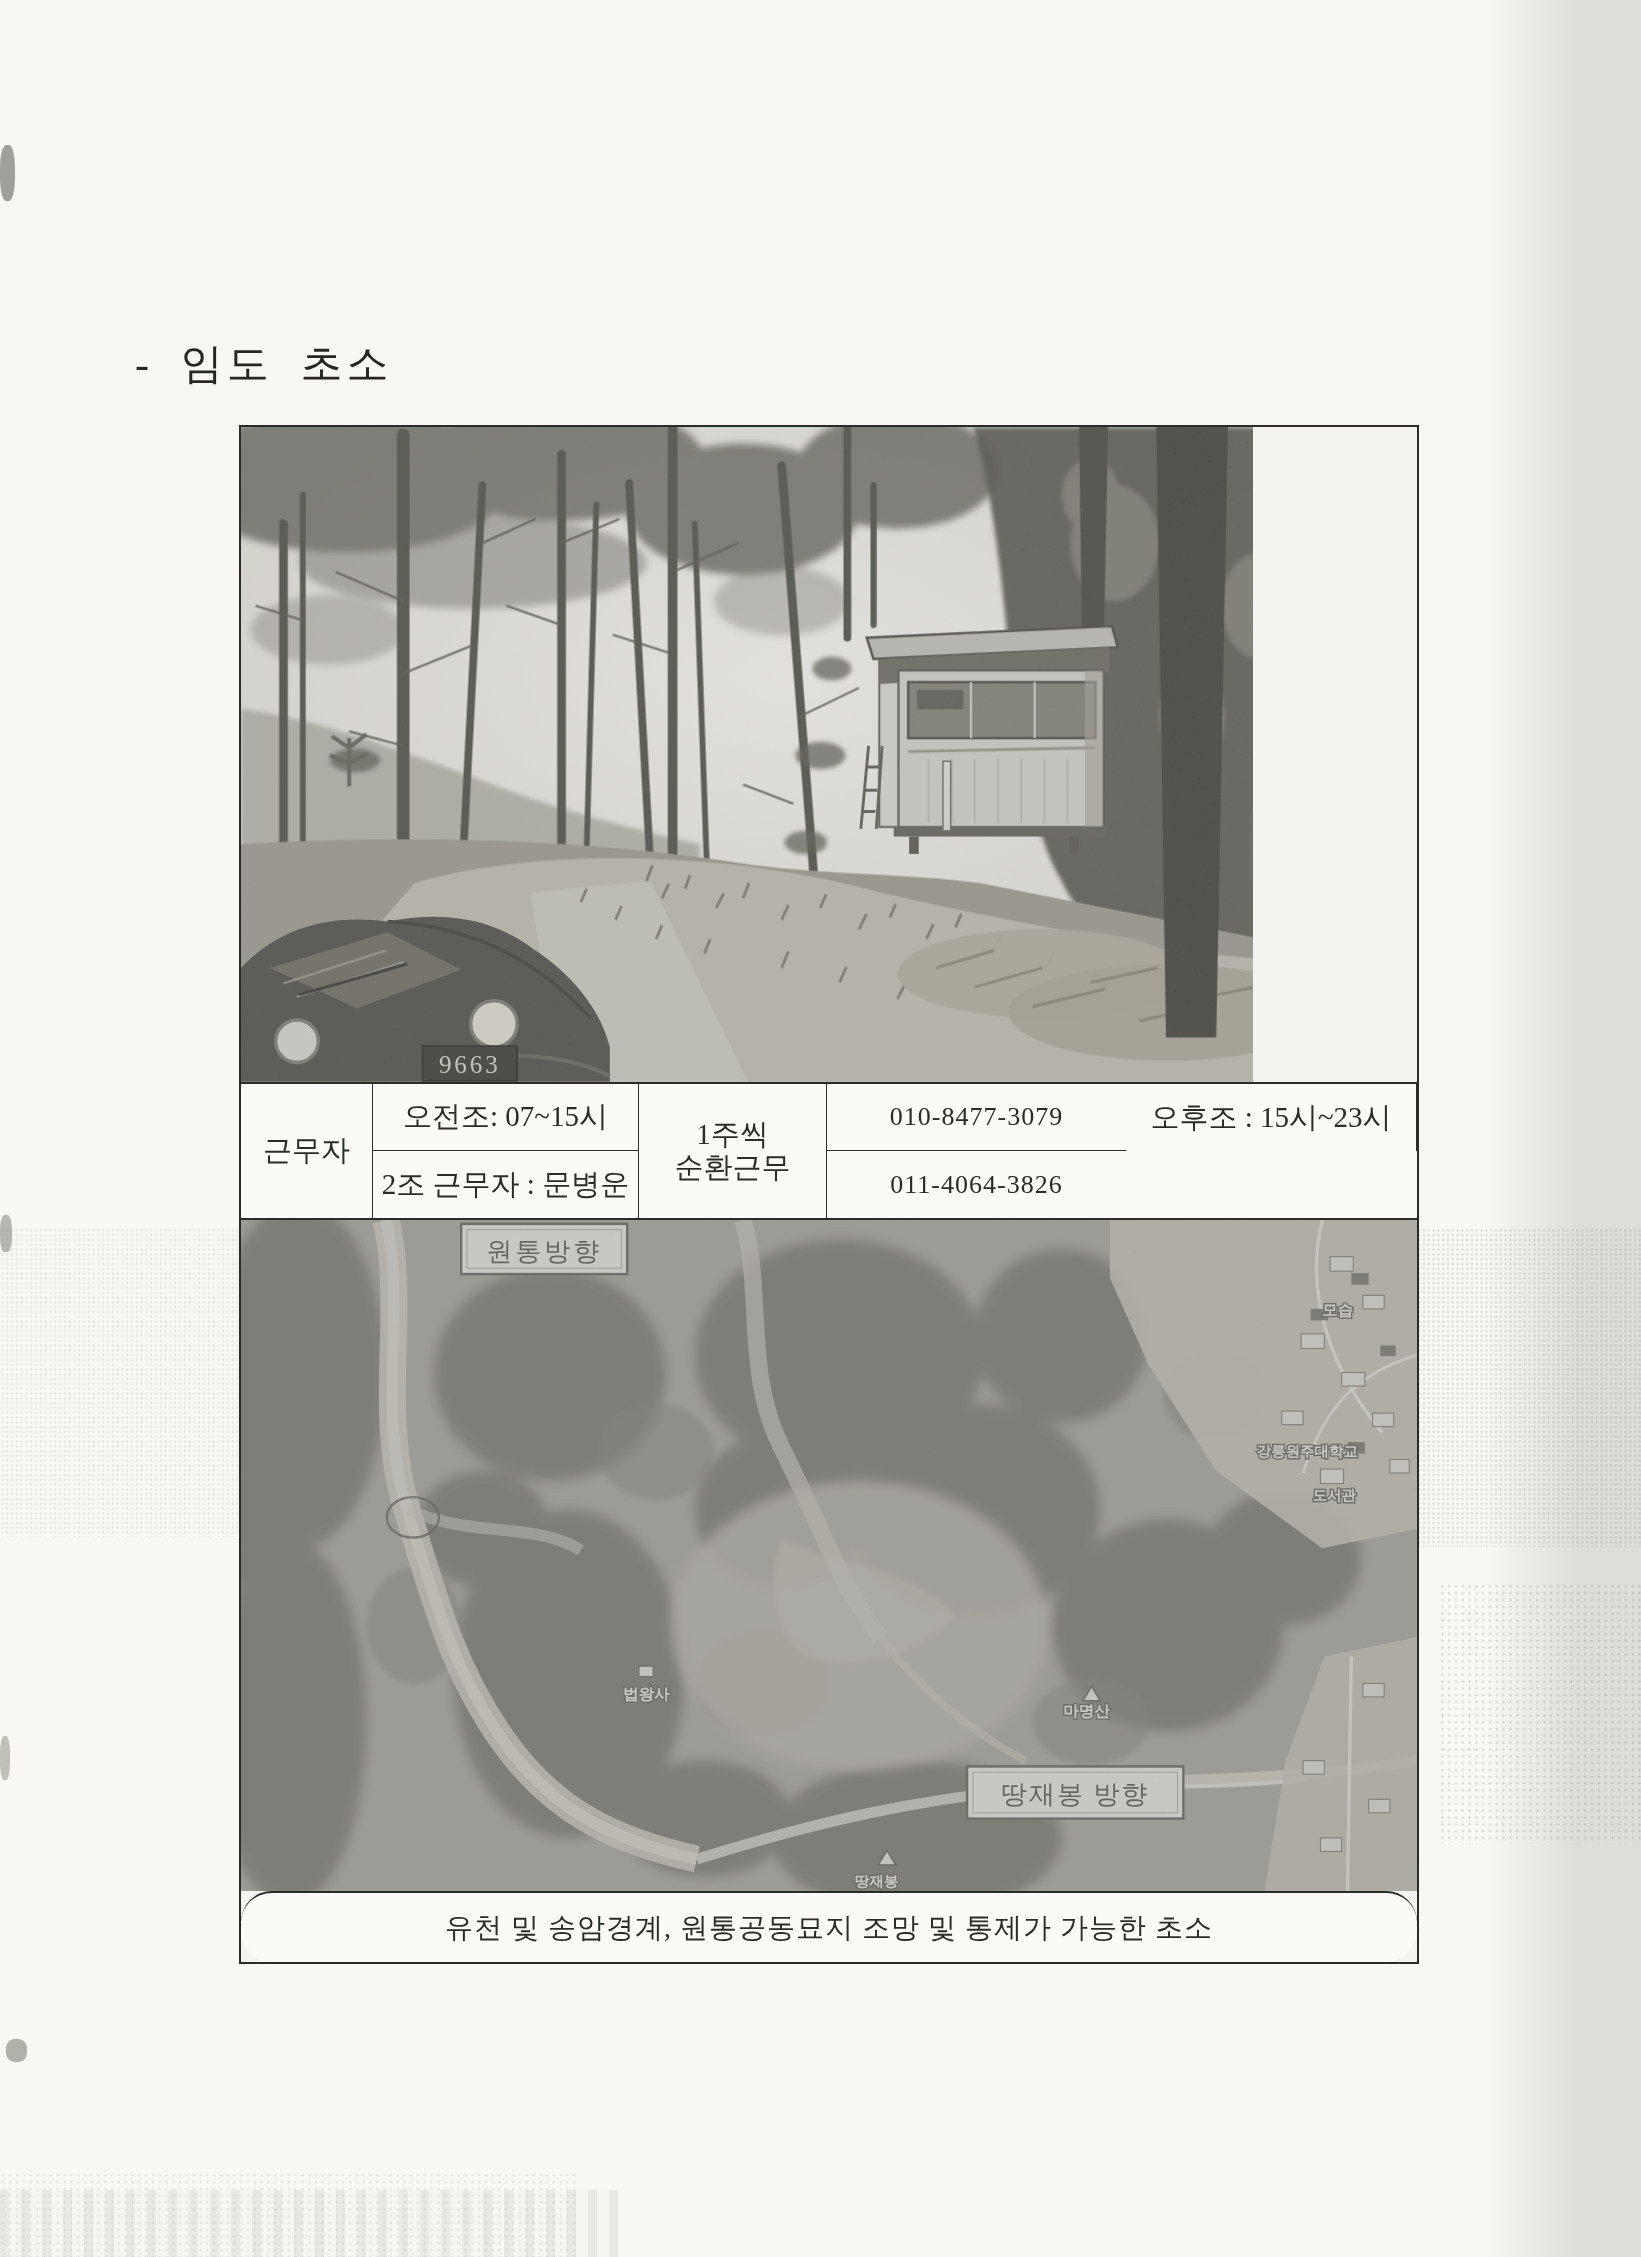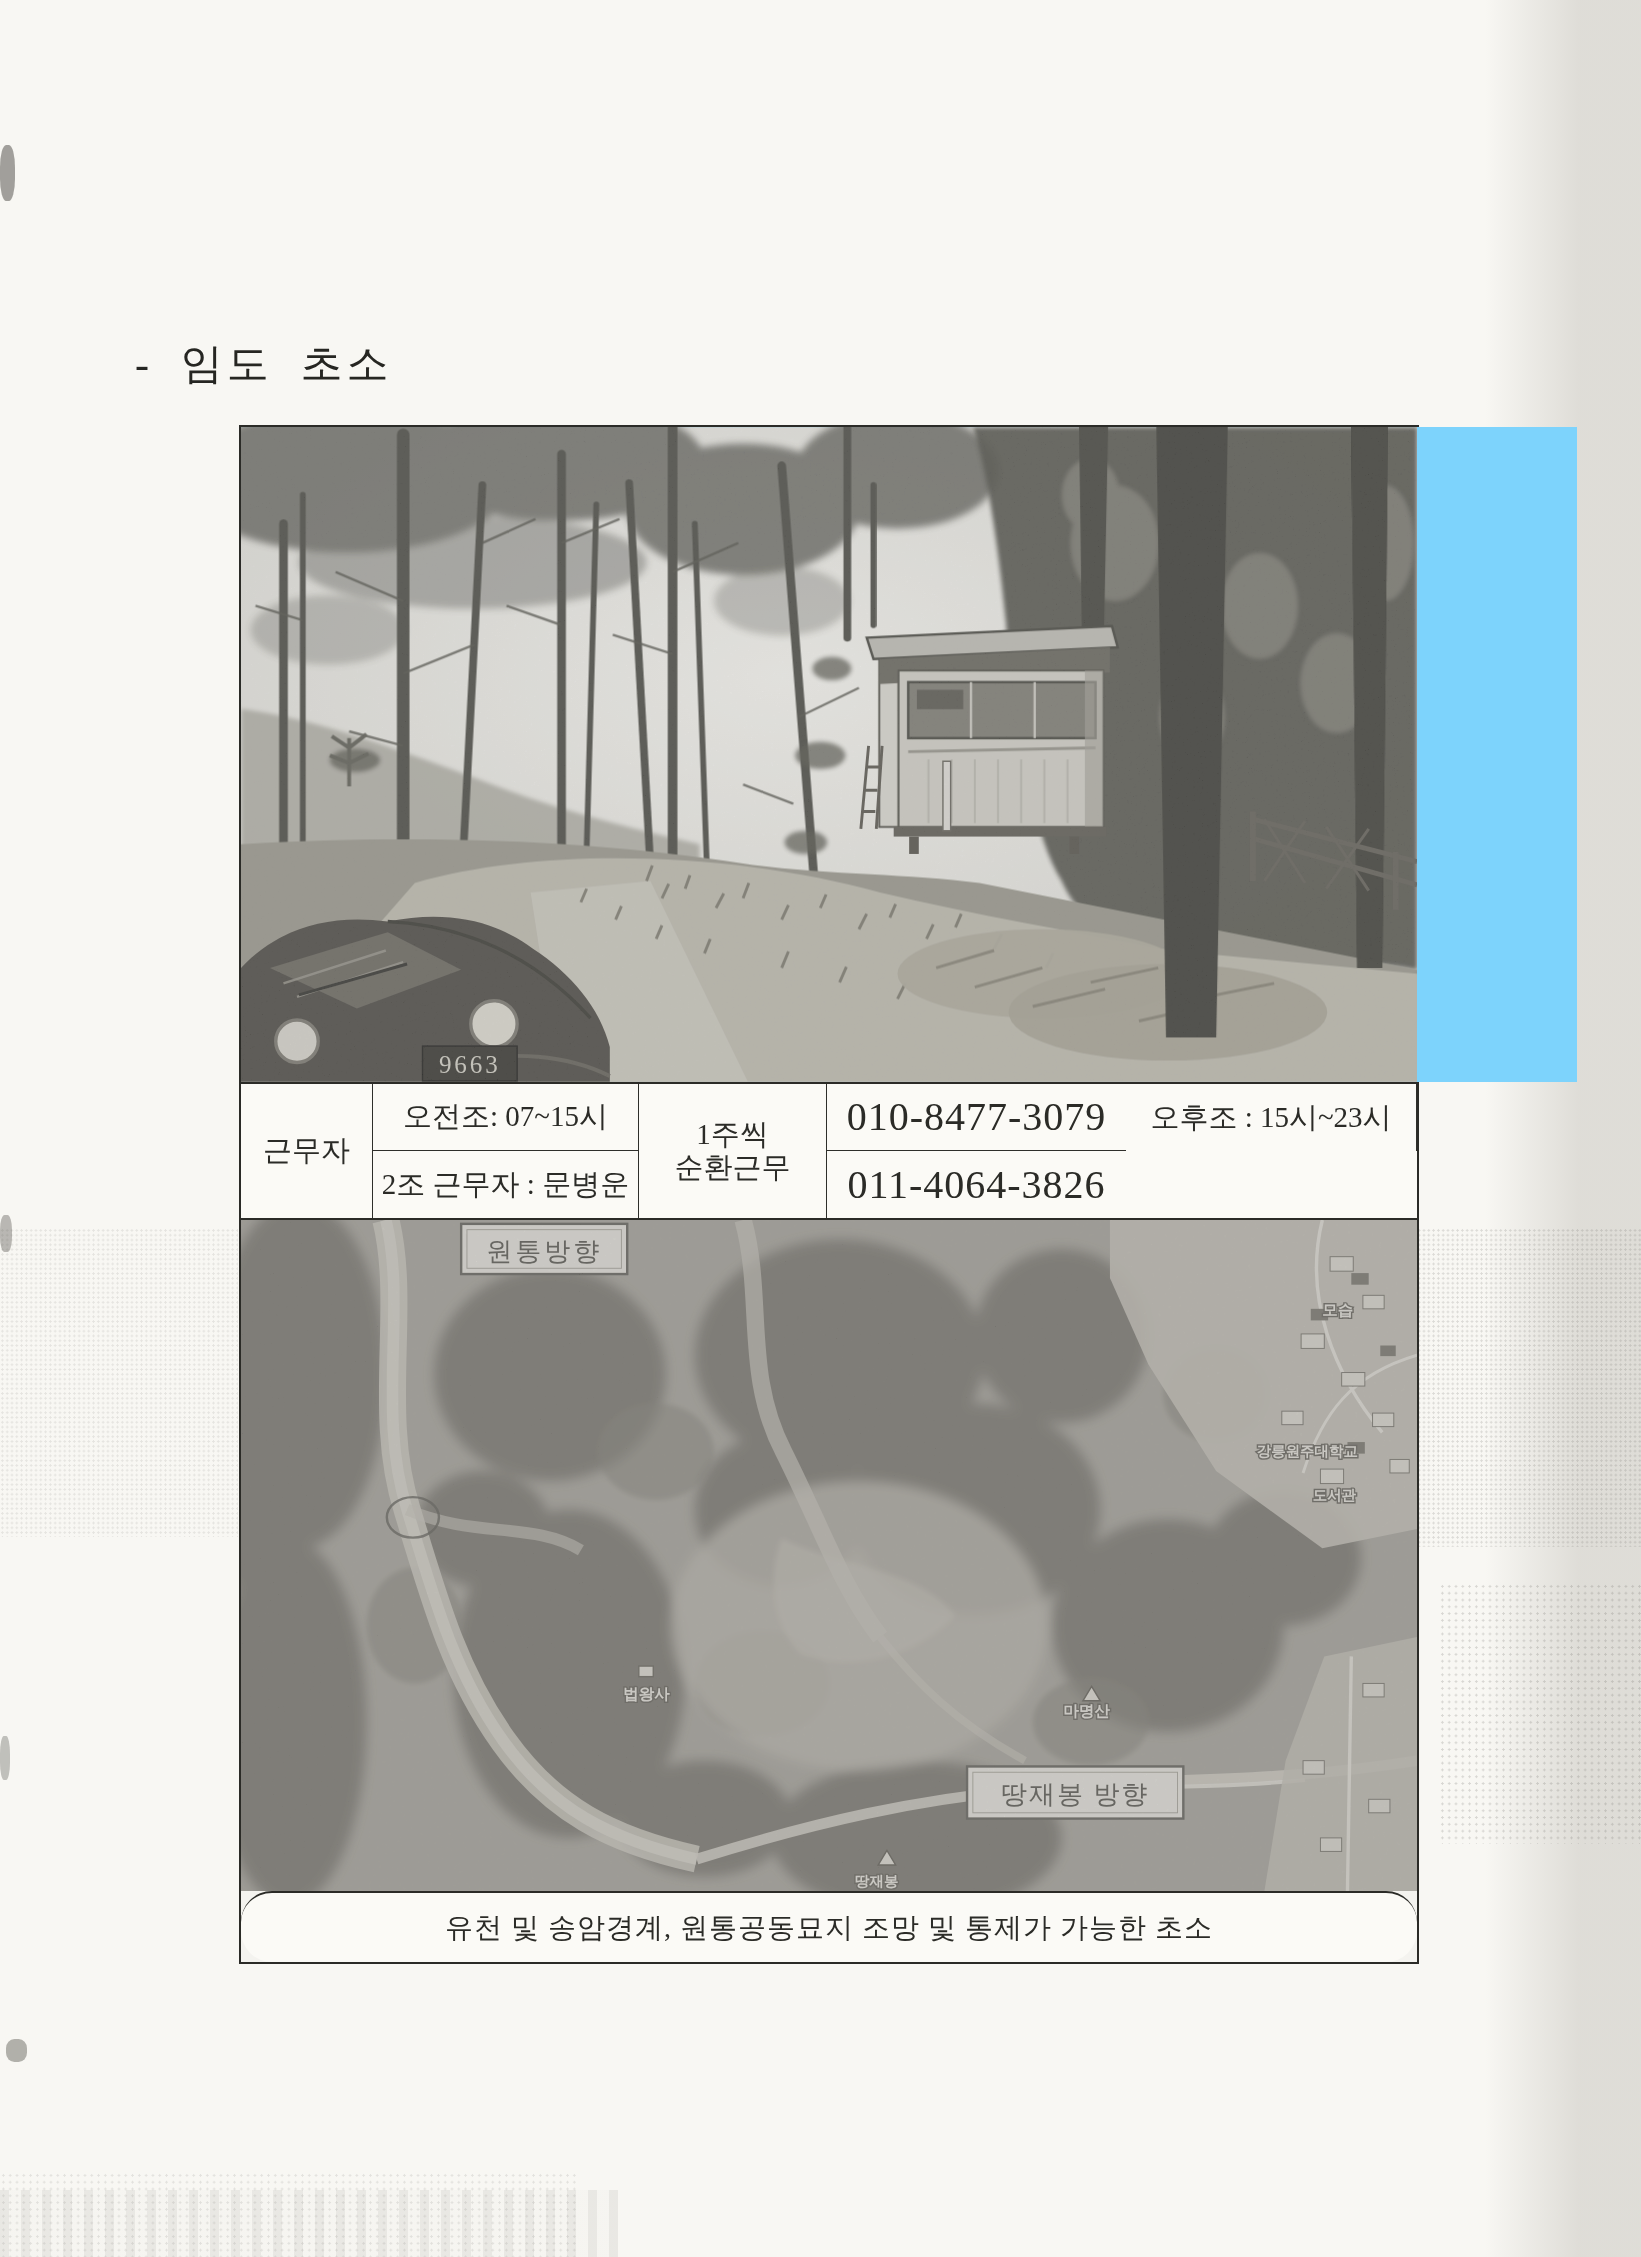"9663" .photo-wrap { background: #7dd3fc -> #86efac; width: 1336px -> 1012px }
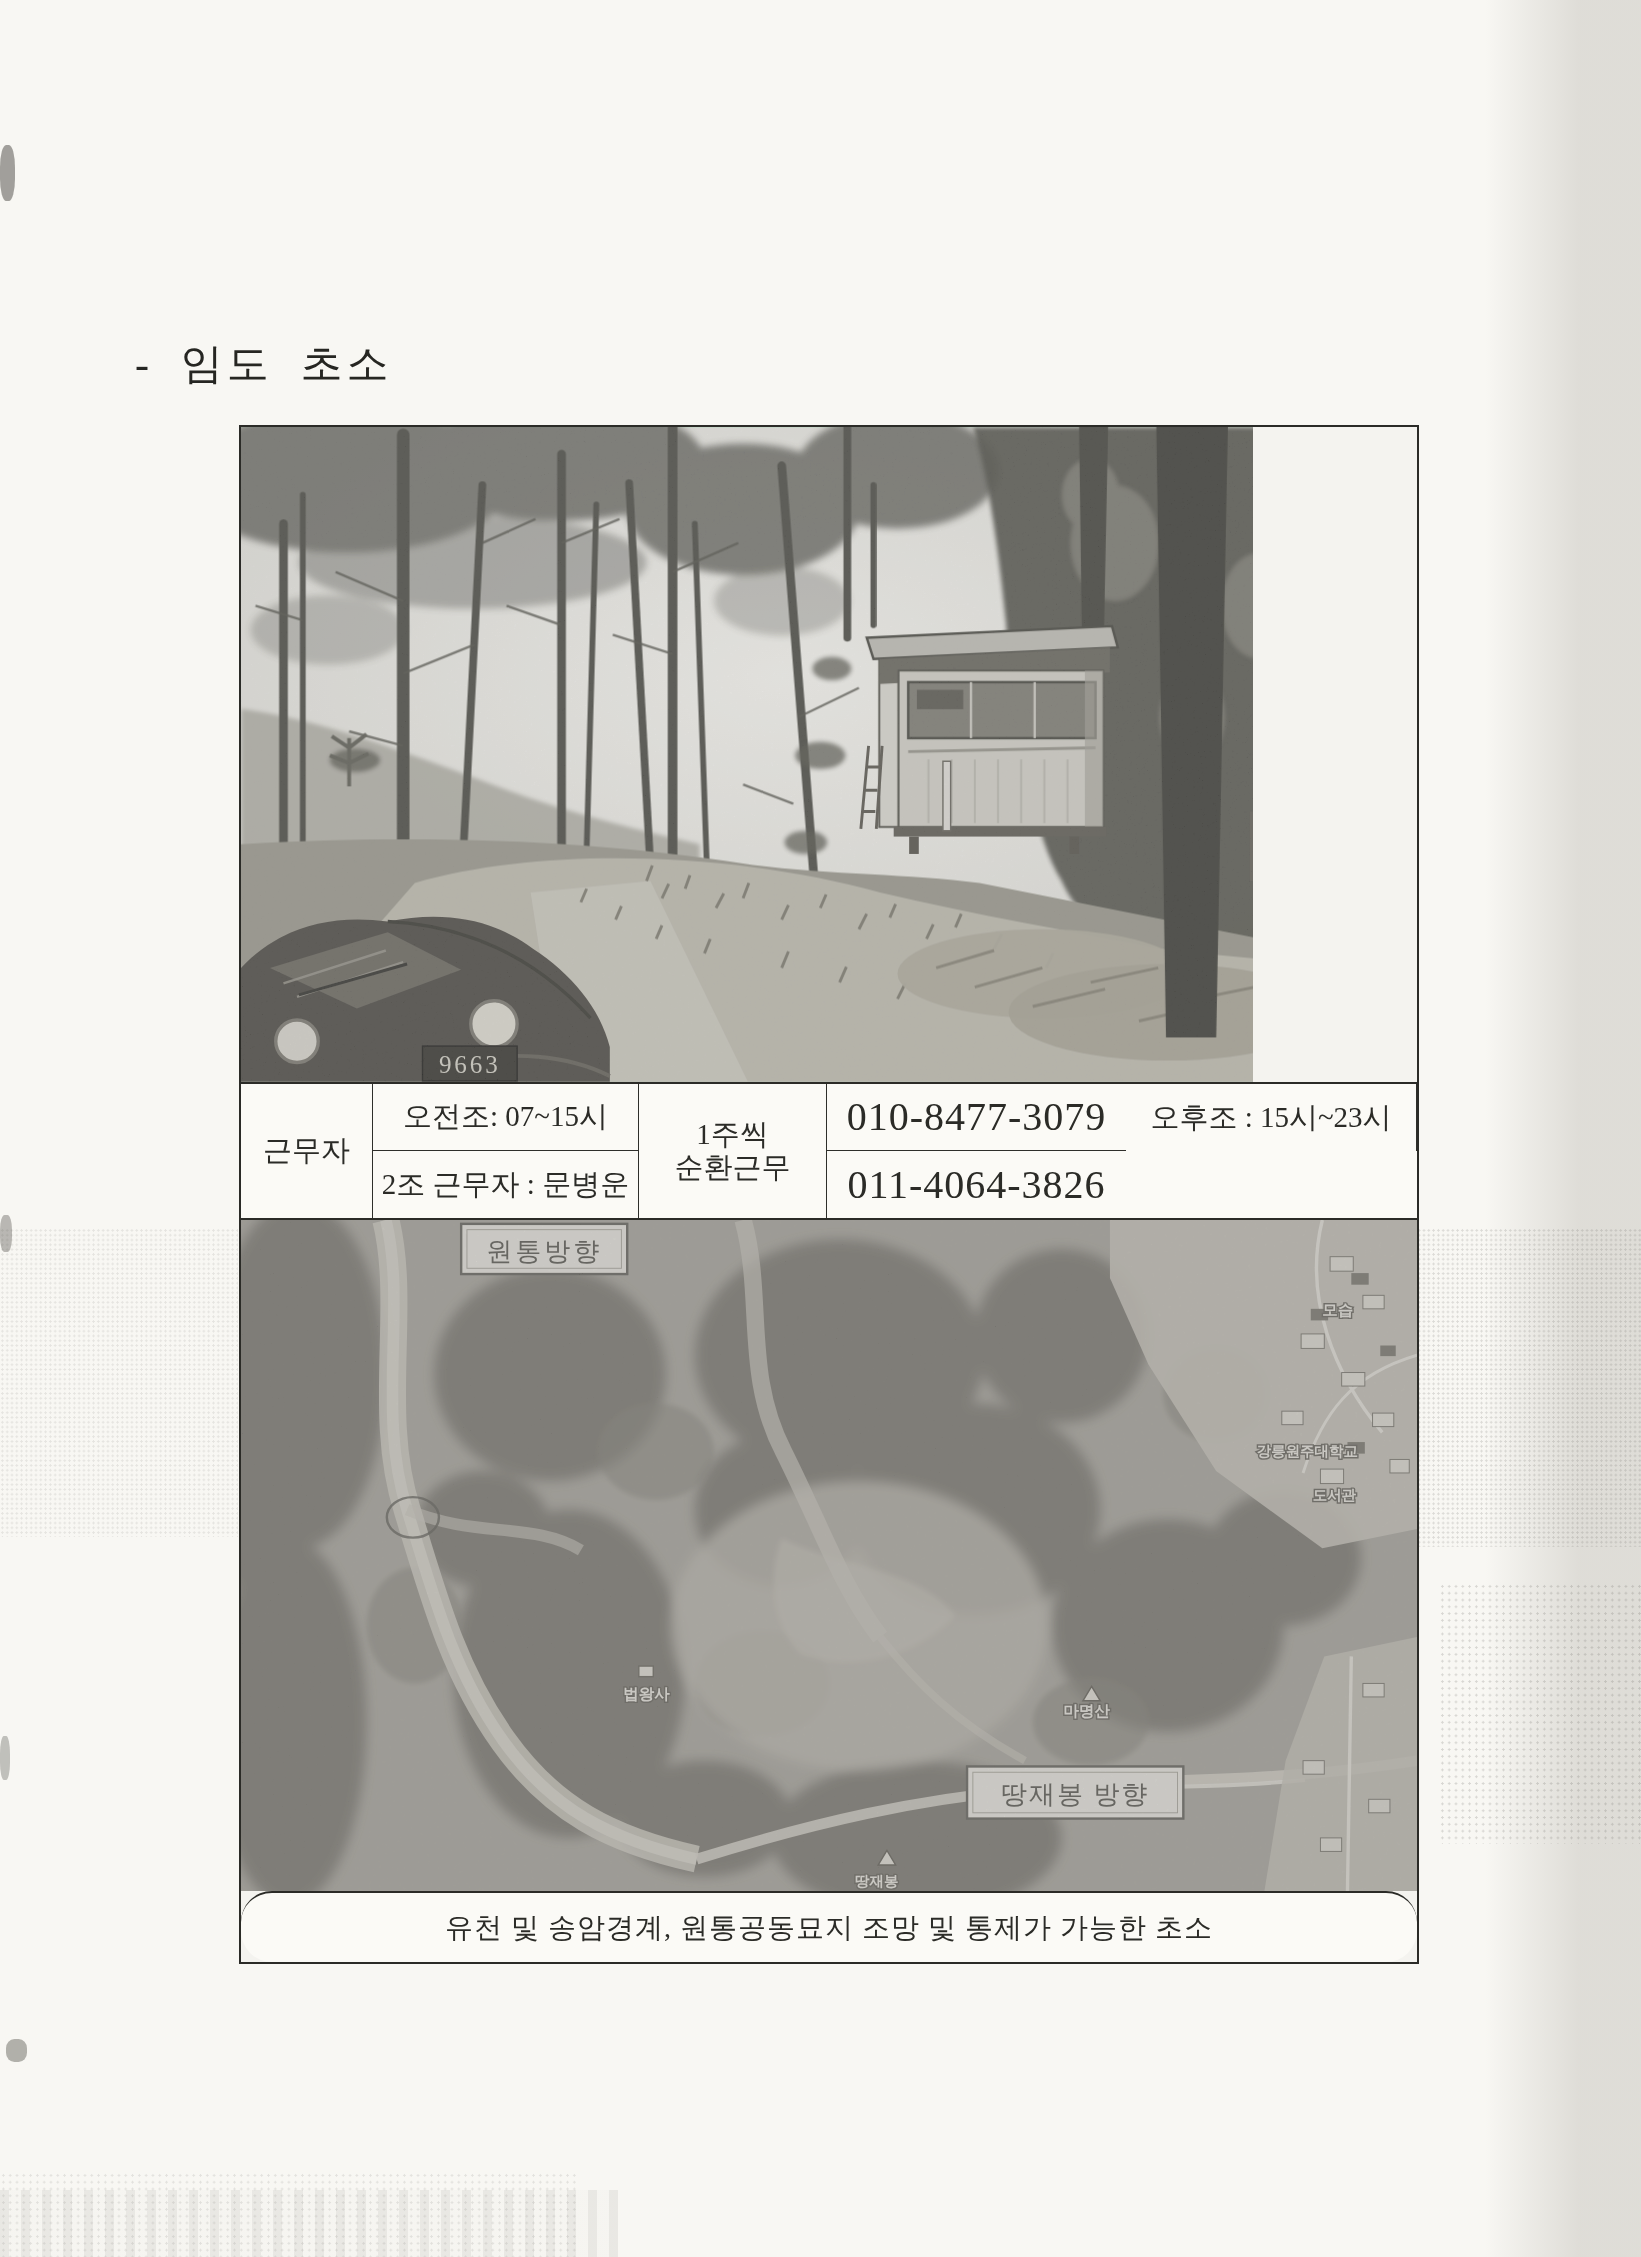"010-8477-3079" .phone { font-size: 40px -> 26px }
